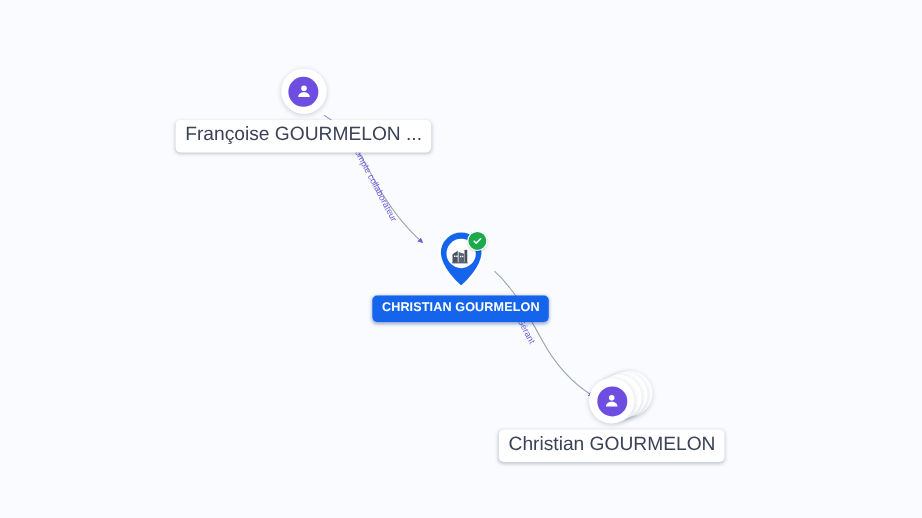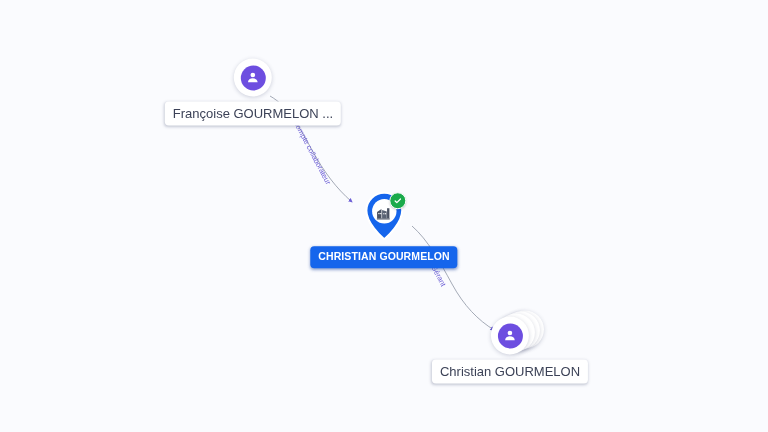"Françoise GOURMELON ..." .label-pill { font-size: 13px -> 16px }
